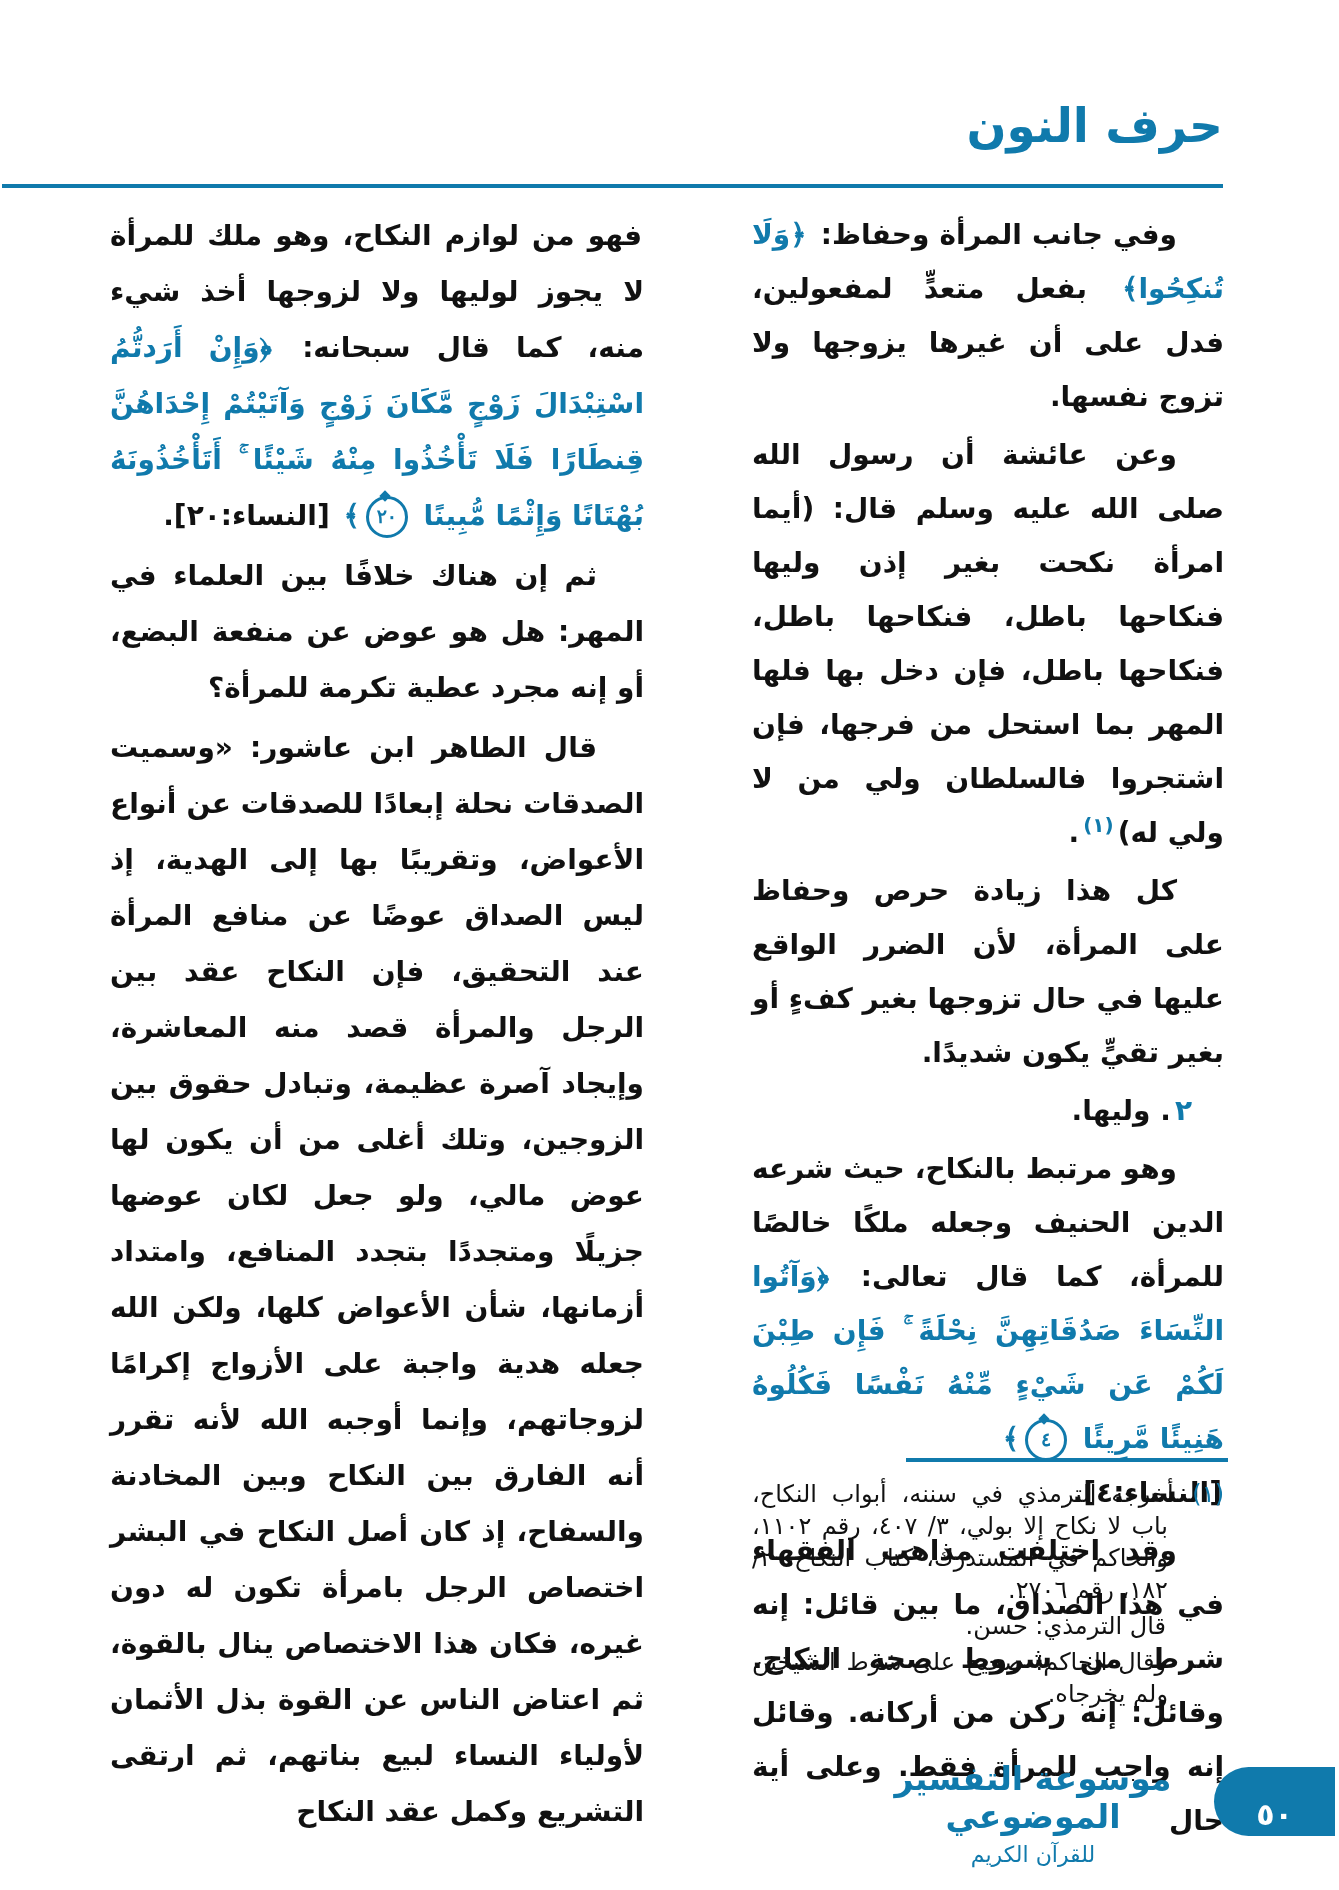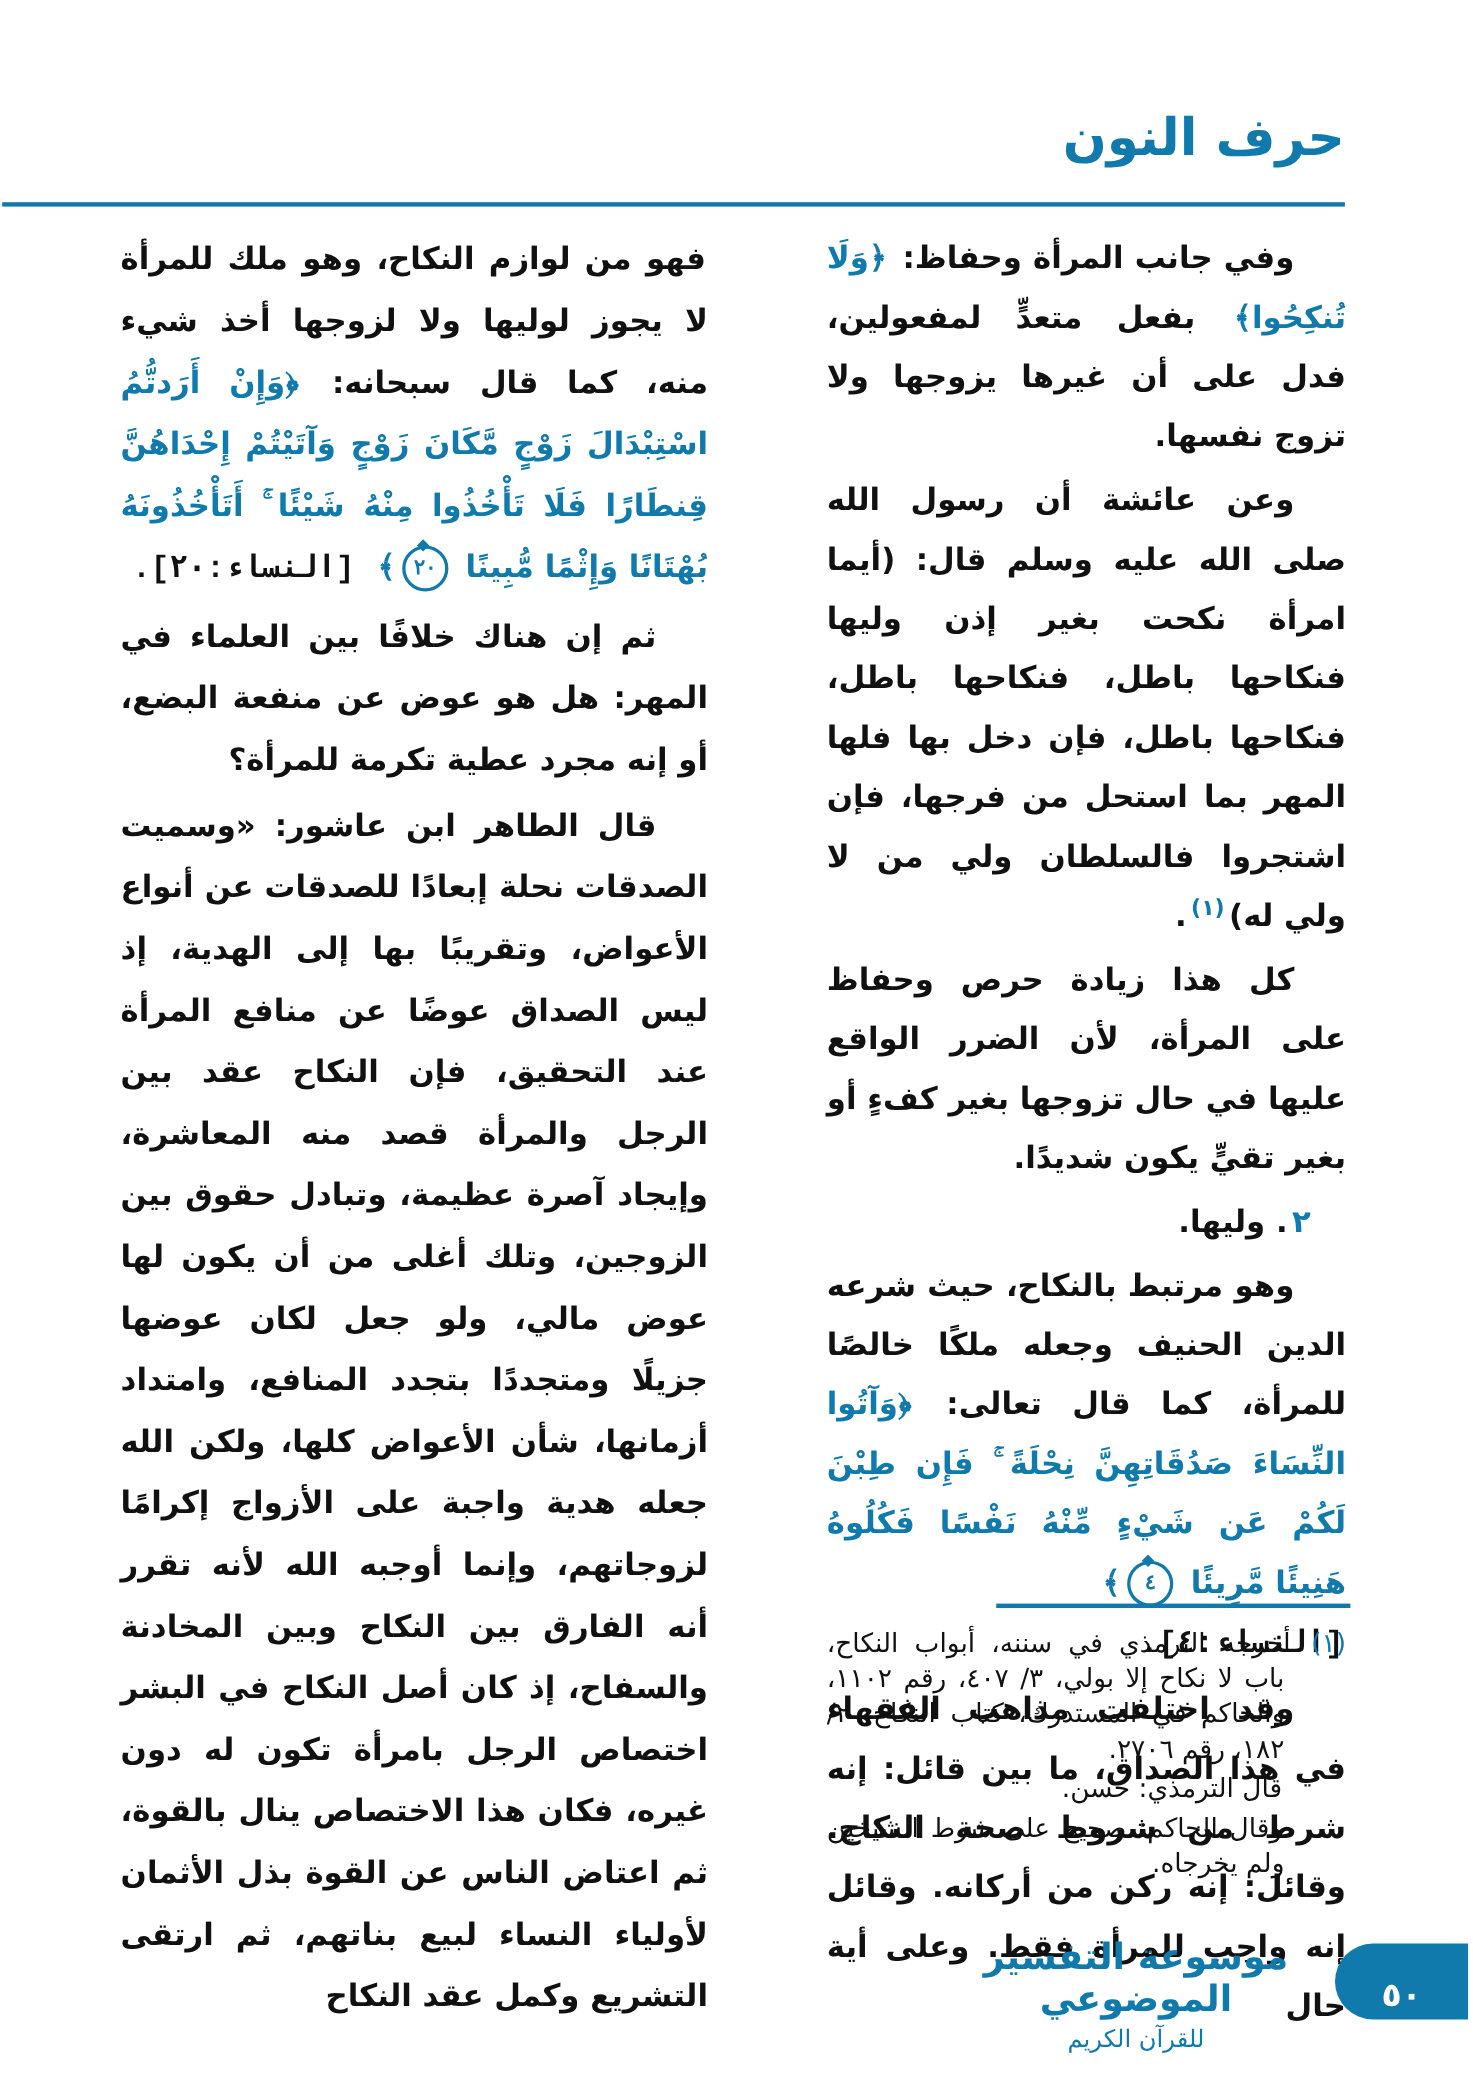"[النساء:٢٠]." .ref { font-family: Liberation Mono, monospace -> none }
